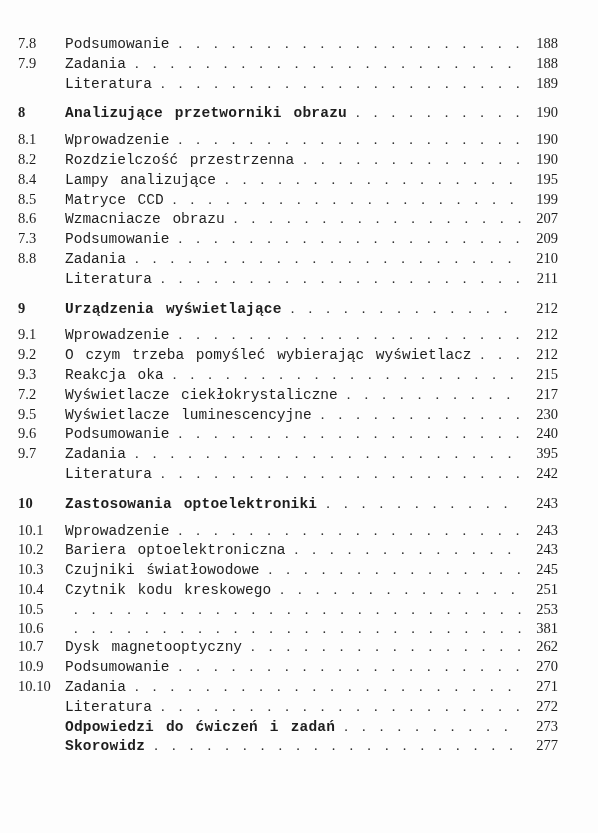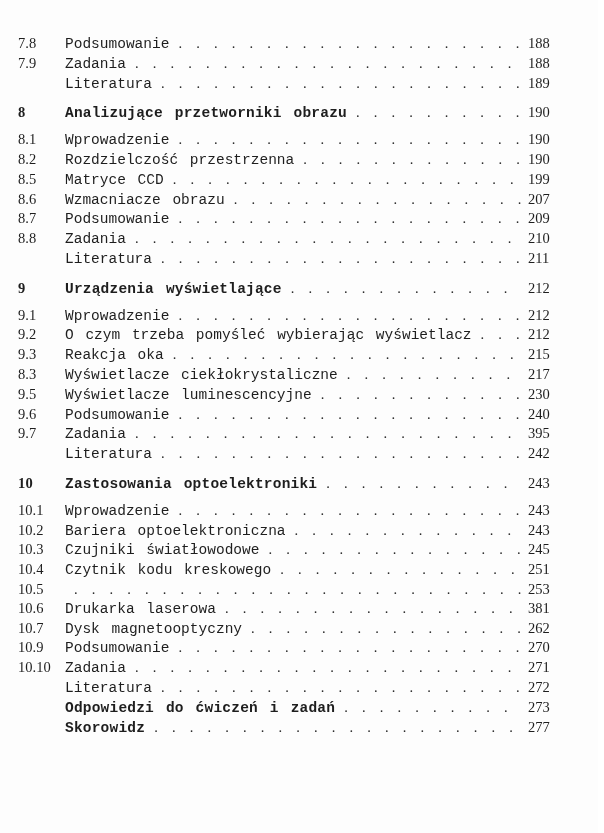"188" .row .page-num { text-align: left -> right }
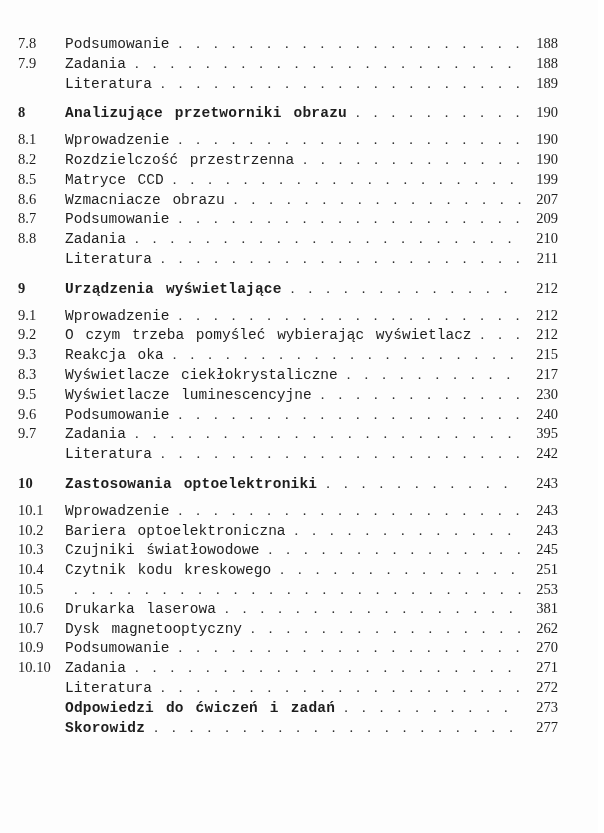"8.4" div.row { html: none -> <div> <span>8.4</span> <span>Lampy analizujące</span> <span></span> <span>195</span> </div> }
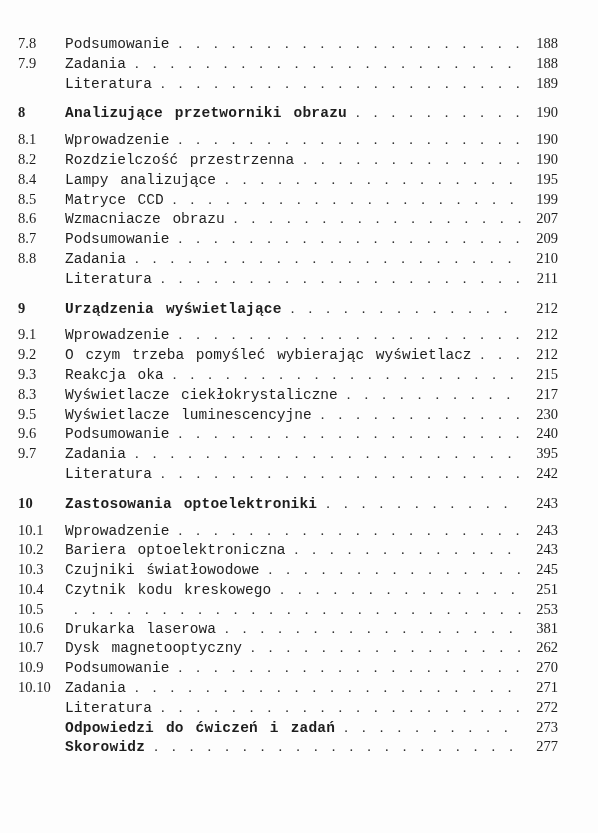"8.7" span.num { text: 8.7 -> 7.3 }
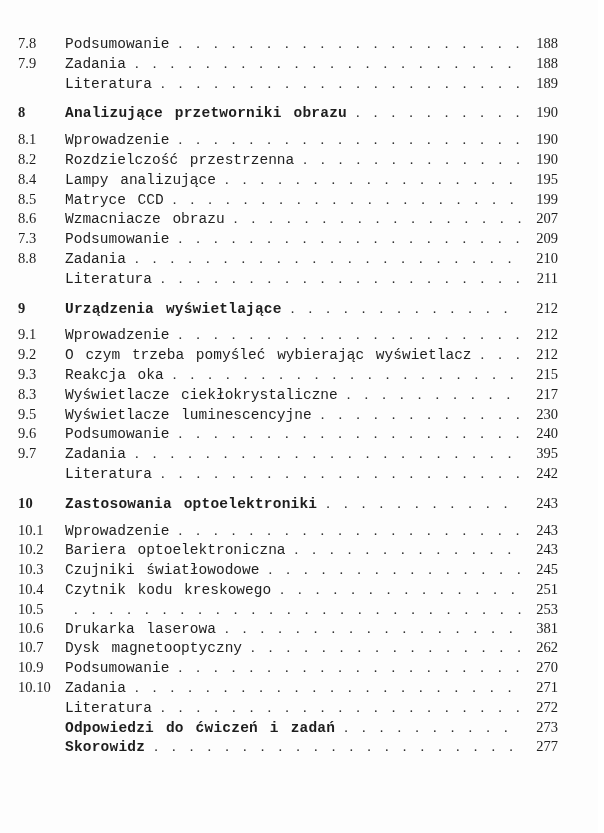"8.3" span.num { text: 8.3 -> 7.2 }
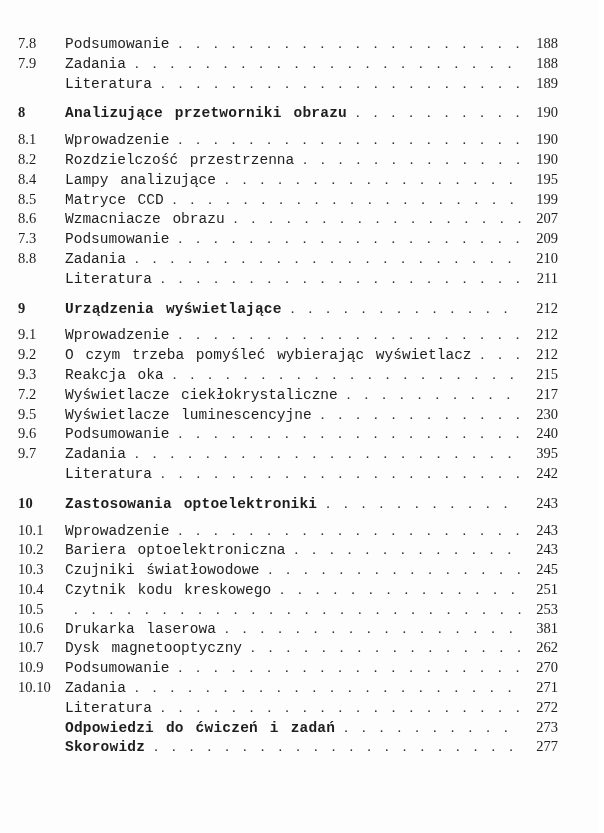"Drukarka laserowa" span.title { html: <span>Drukarka laserowa</span> -> none }
